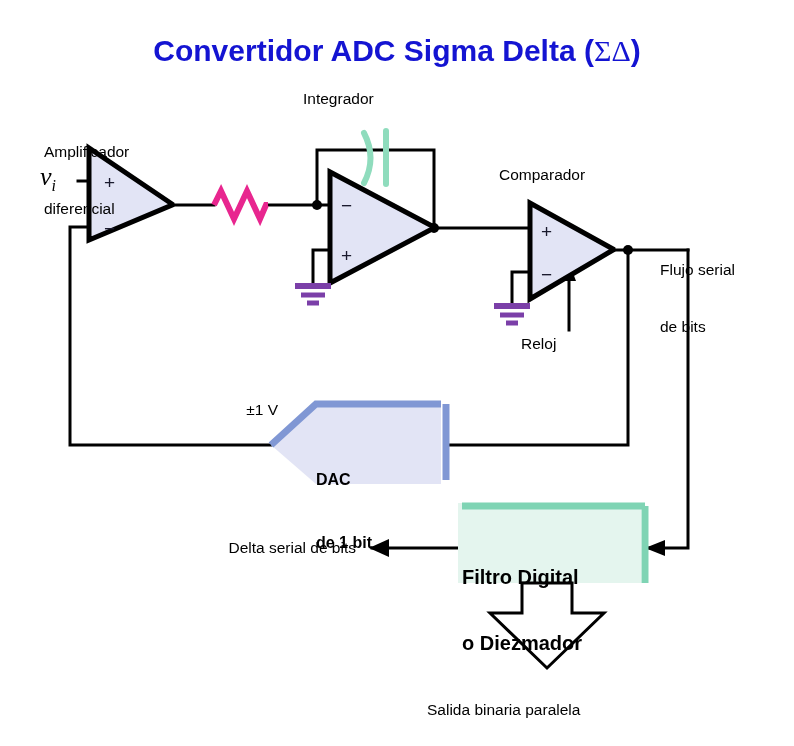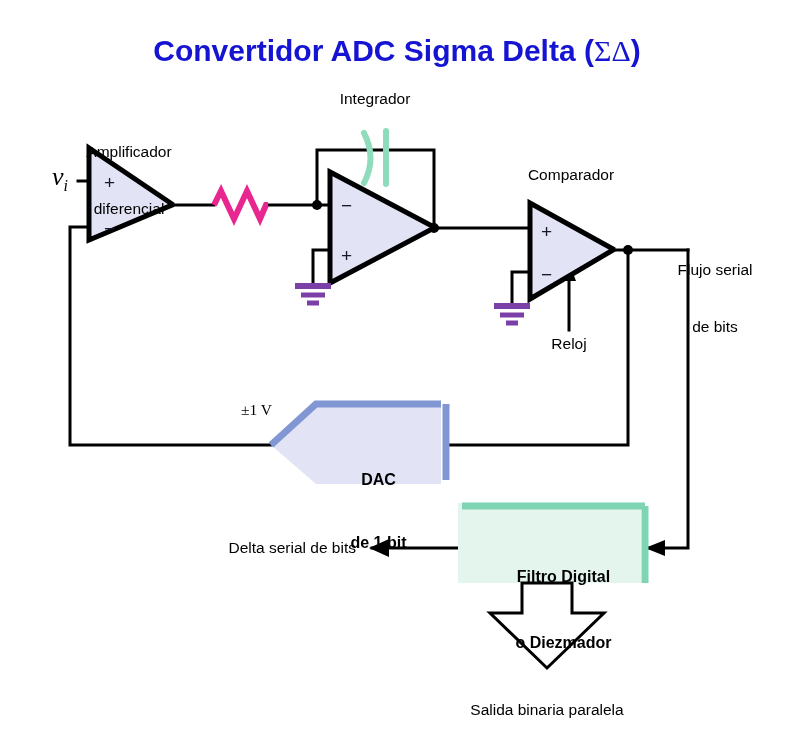"Integrador" .lbl.c { text-align: center -> none }
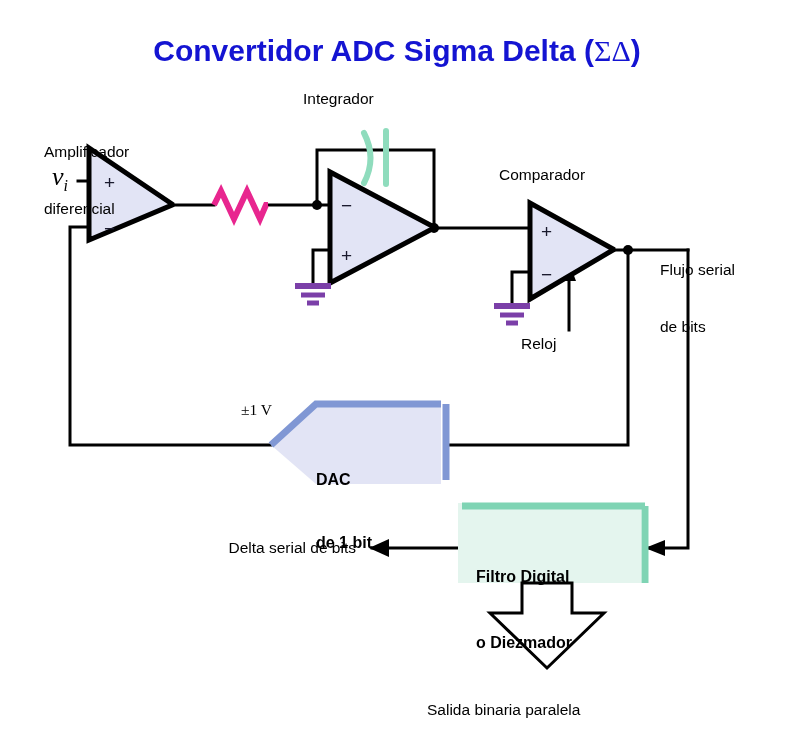"vi" div.vi { left: 52px -> 40px }
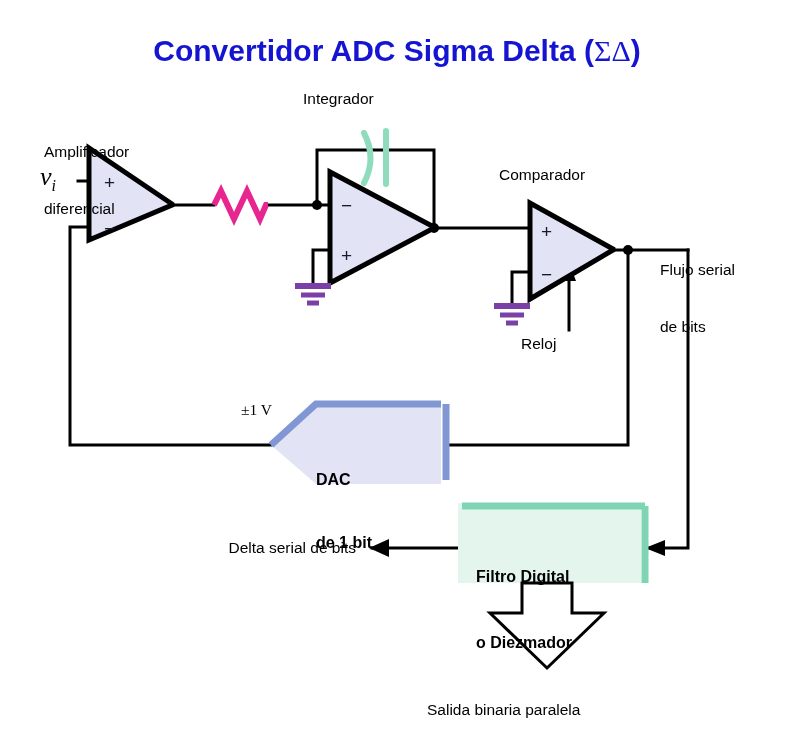"±1 V" div.lbl { font-family: Liberation Serif, serif -> none; left: 172px -> 178px }
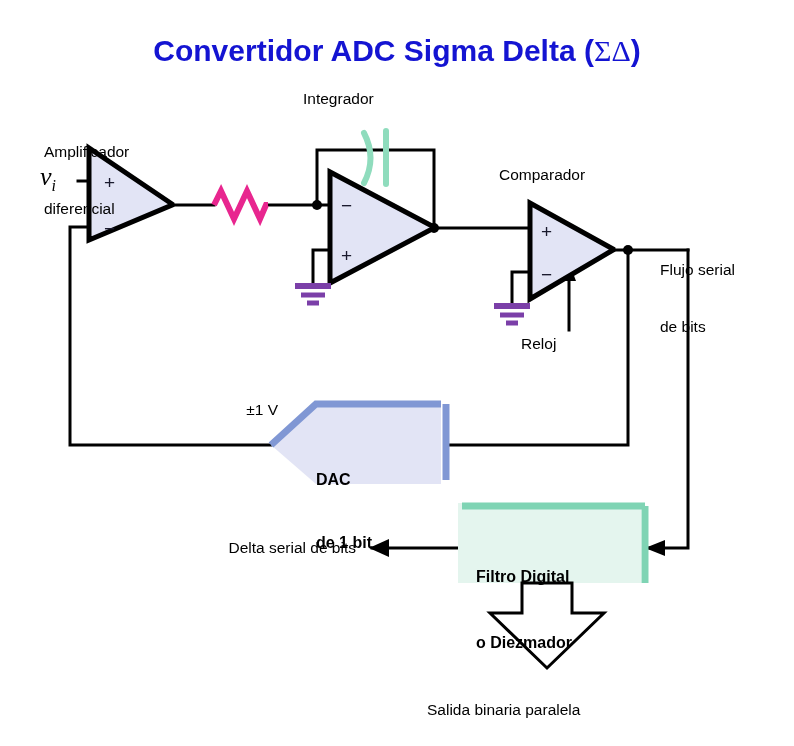"Filtro Digital" div.lbl { font-size: 16px -> 20px; left: 476px -> 462px }
